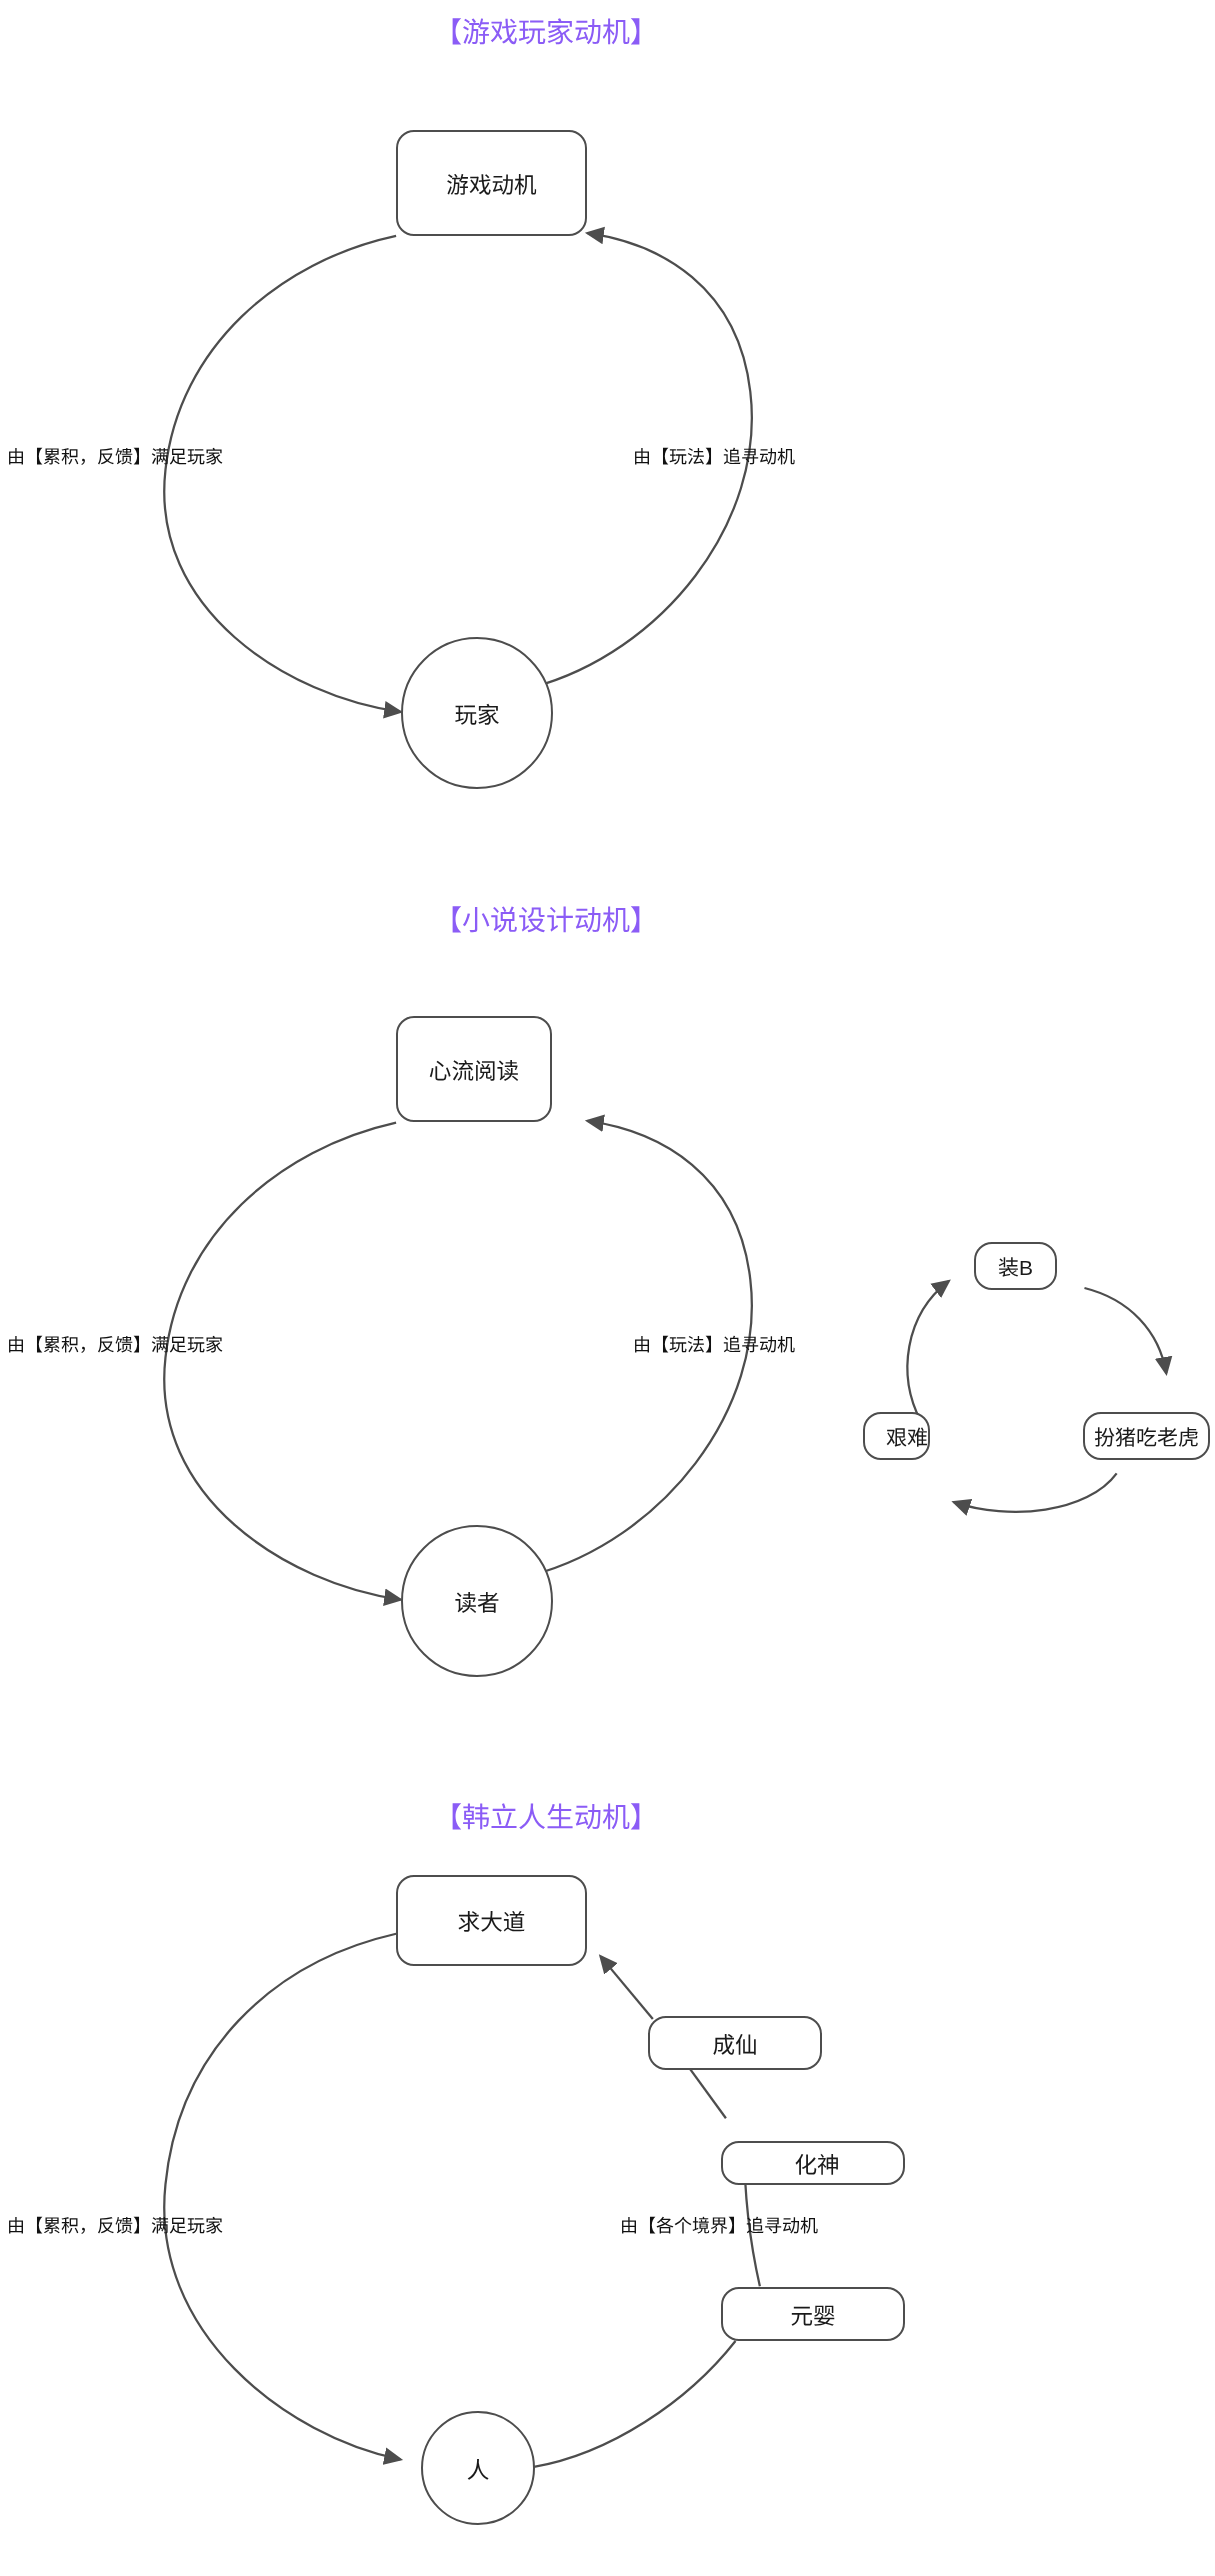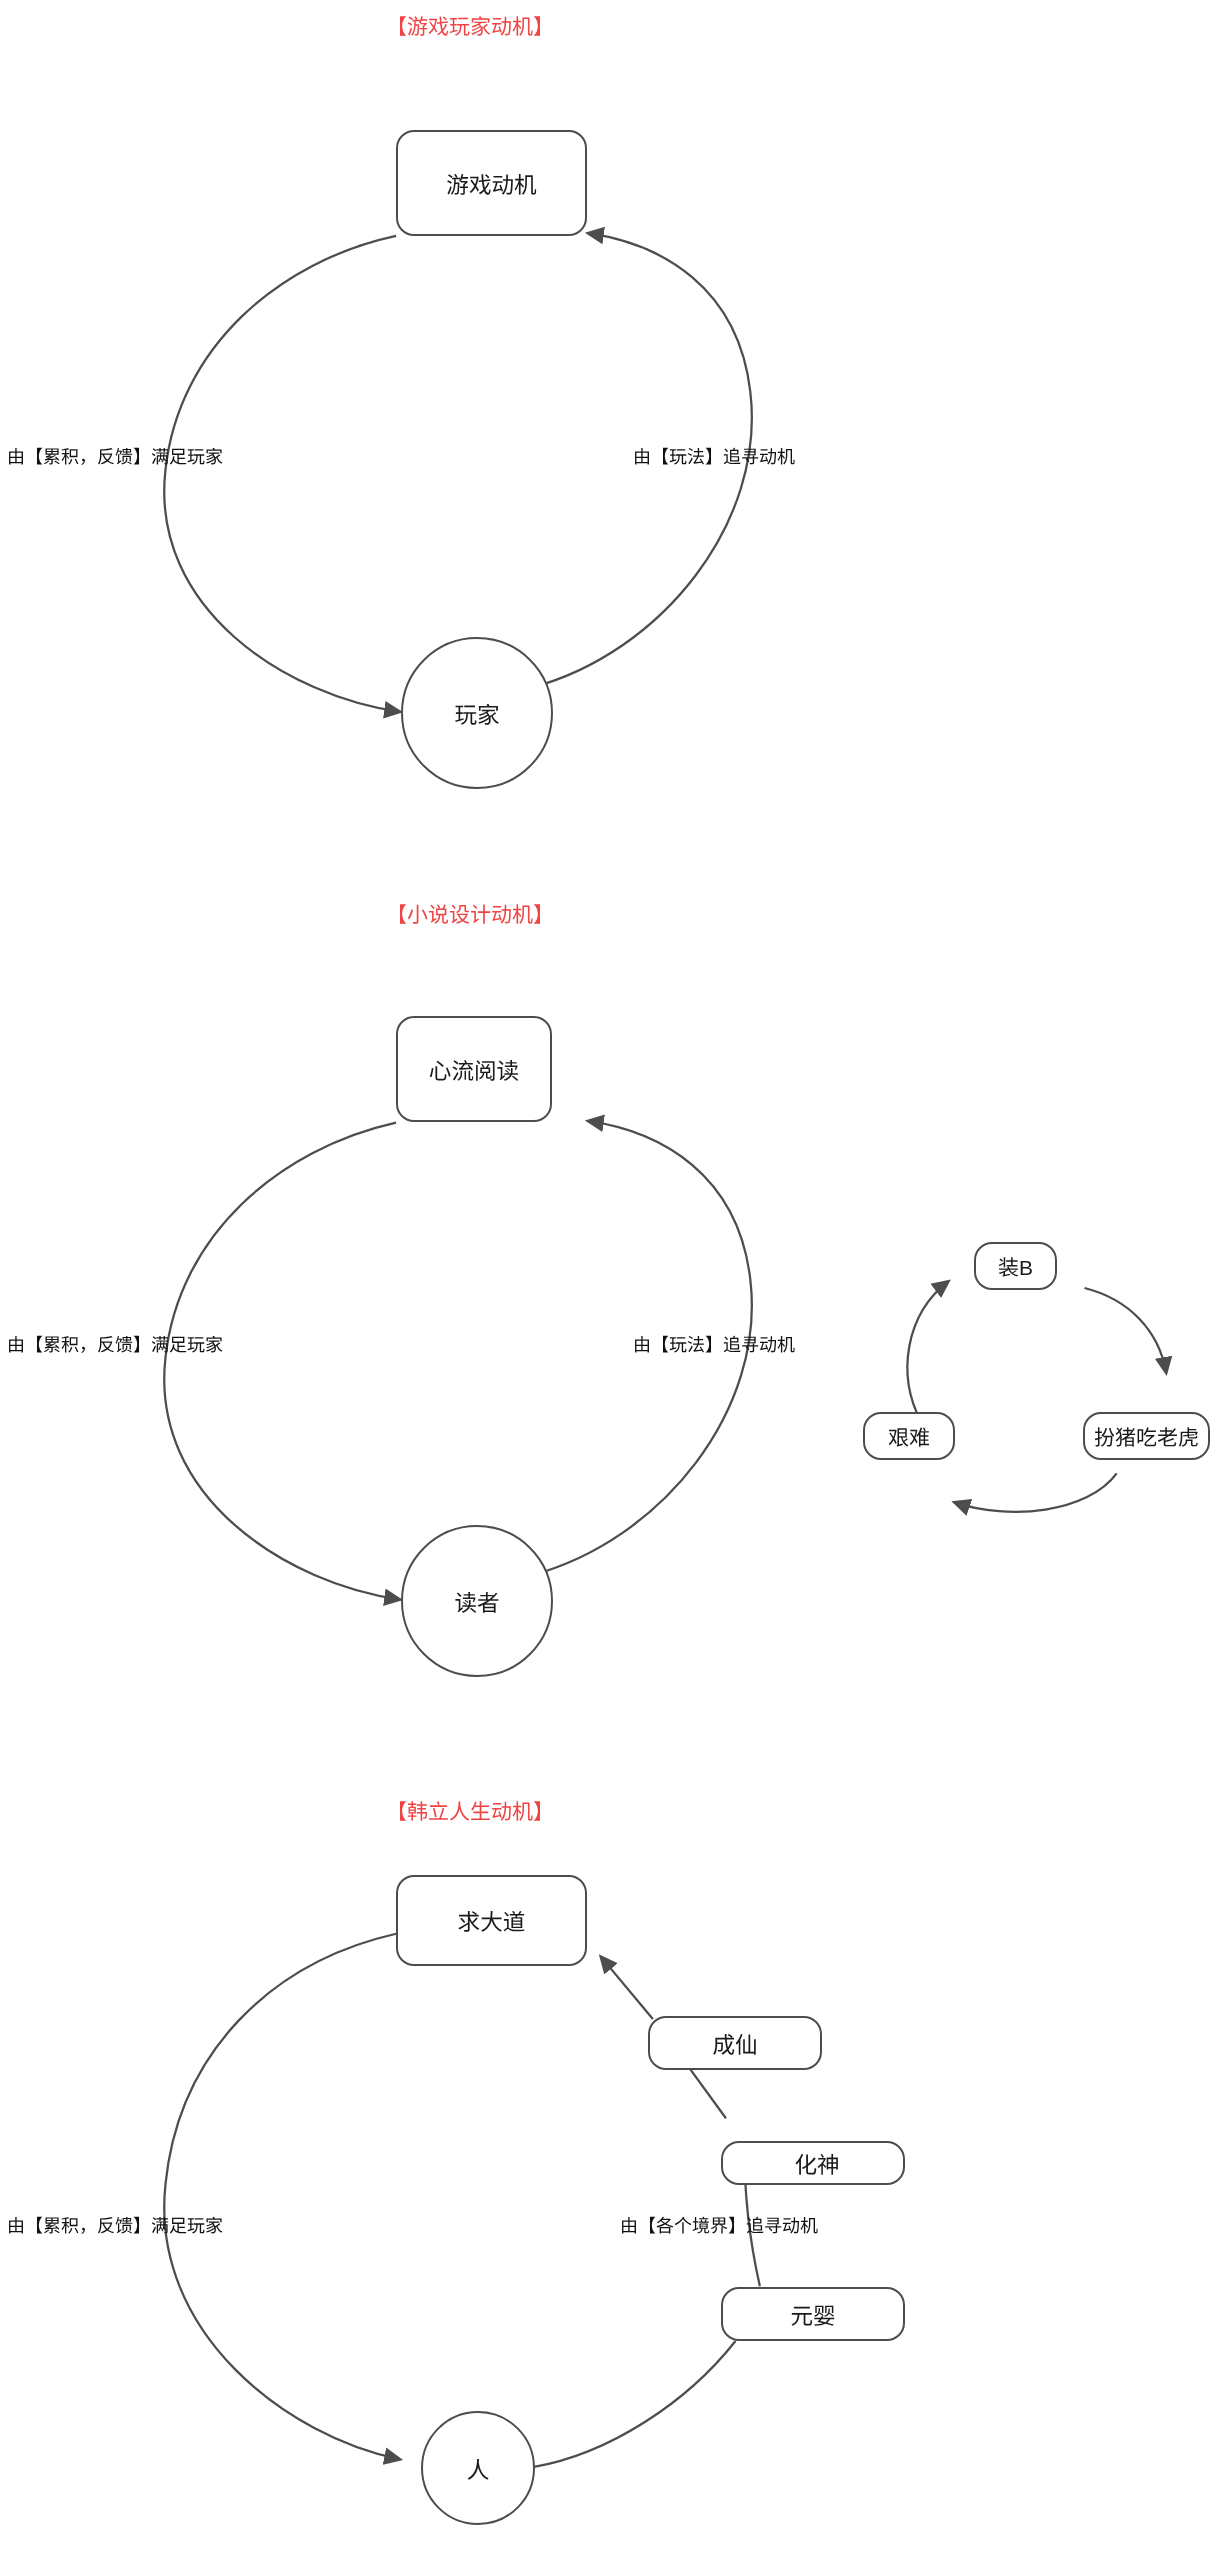"【游戏玩家动机】" .diagram-title { color: #ef4444 -> #8b5cf6; font-size: 21px -> 28px; margin-left: none -> 48px }
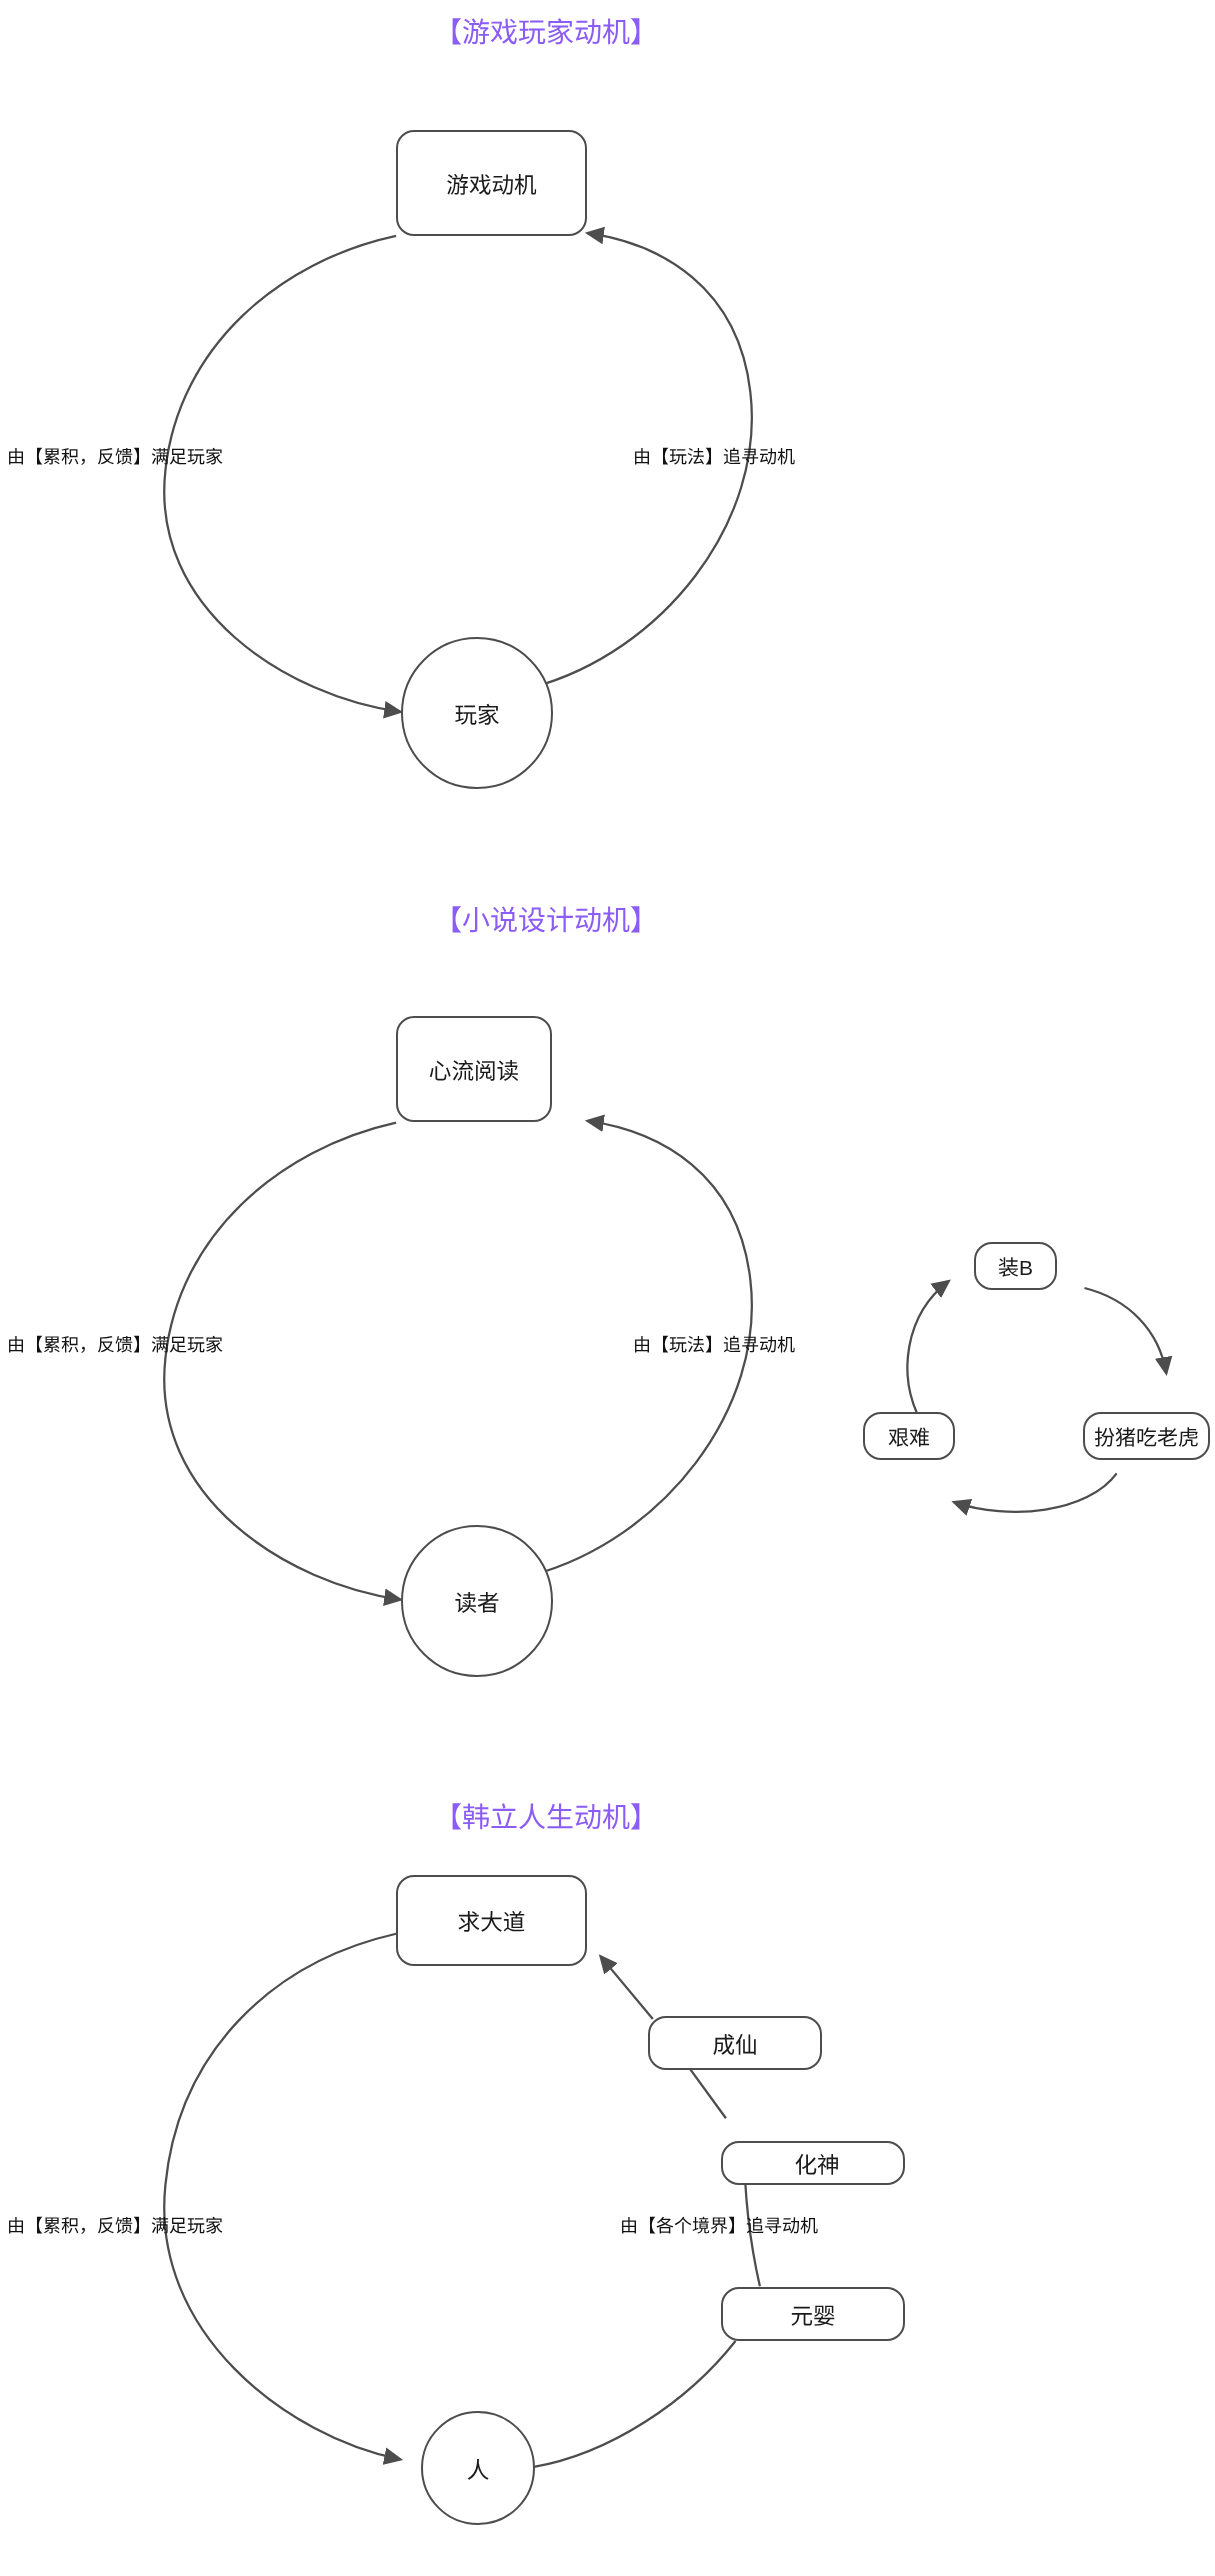"艰难" div.node { justify-content: none -> flex-end; width: 92px -> 67px }
